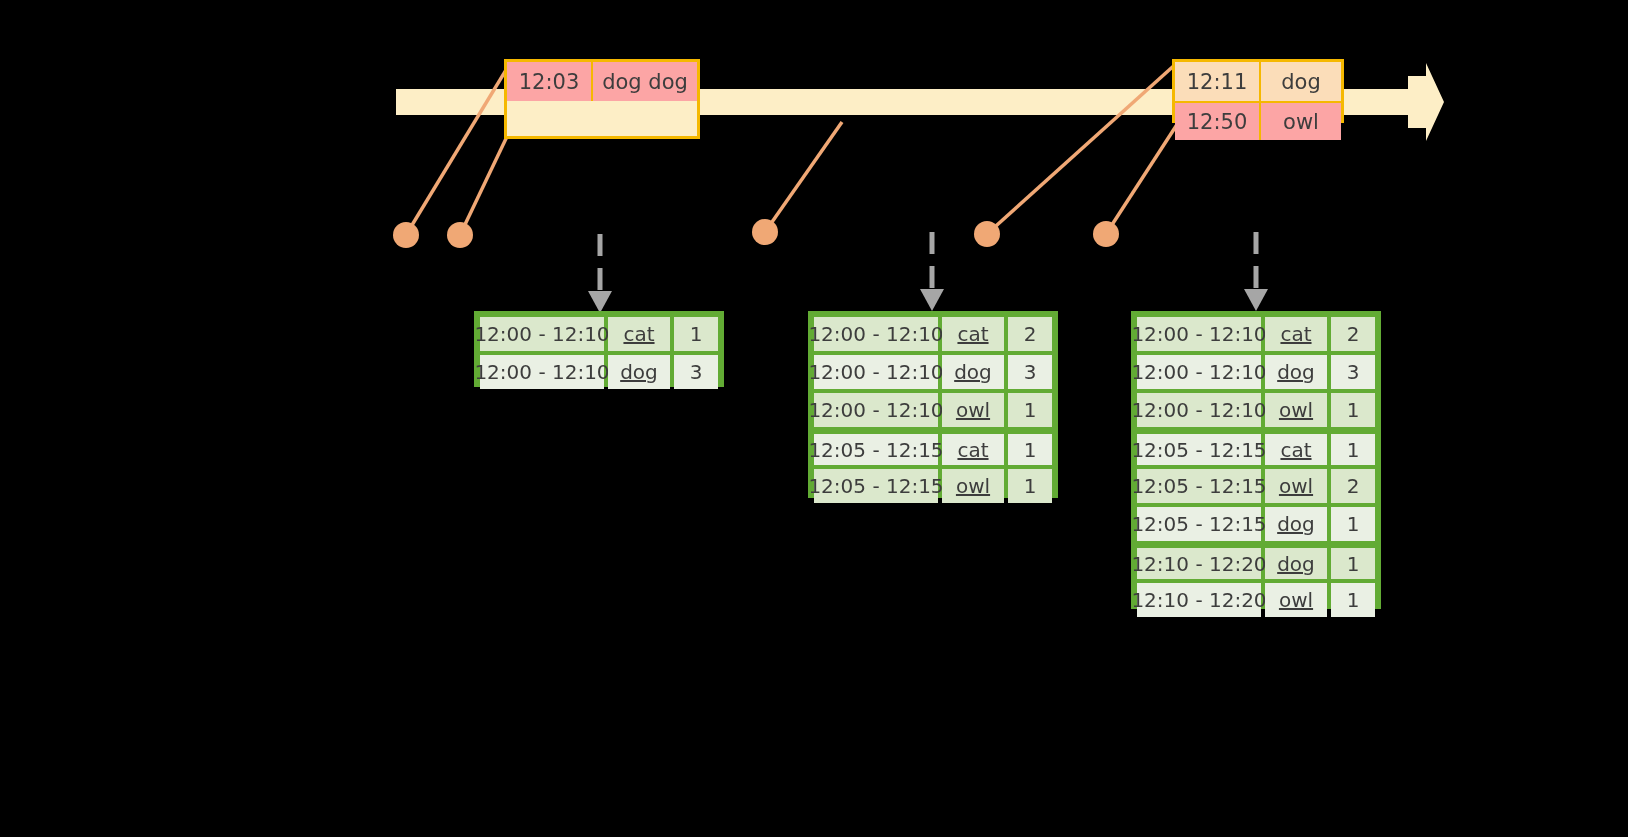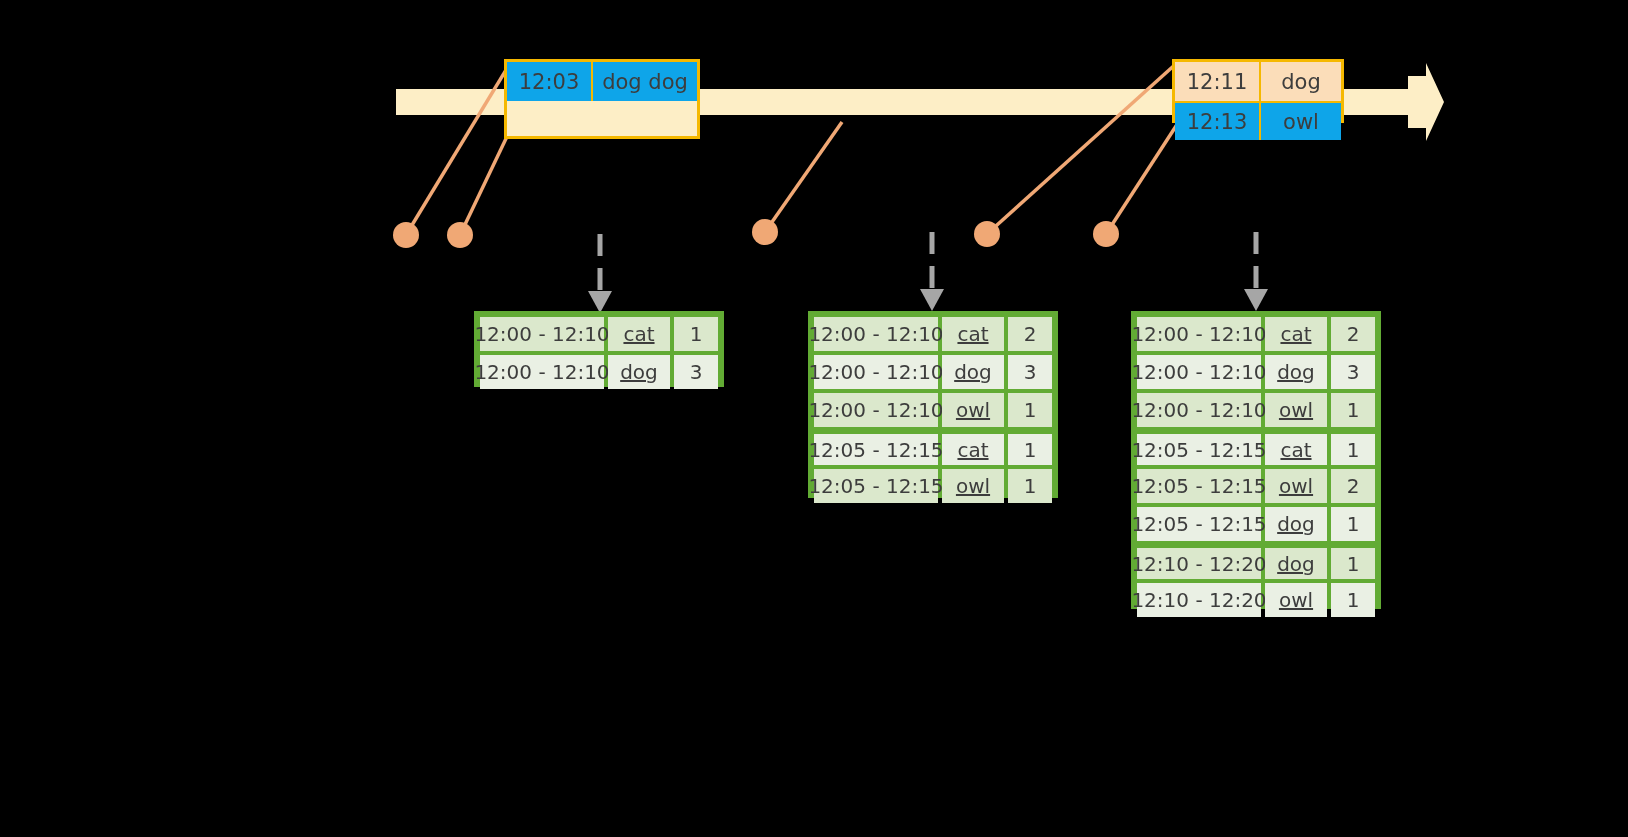"12:03" .event-row.plain .cell { background: #0ea5e9 -> #fca5a5 }
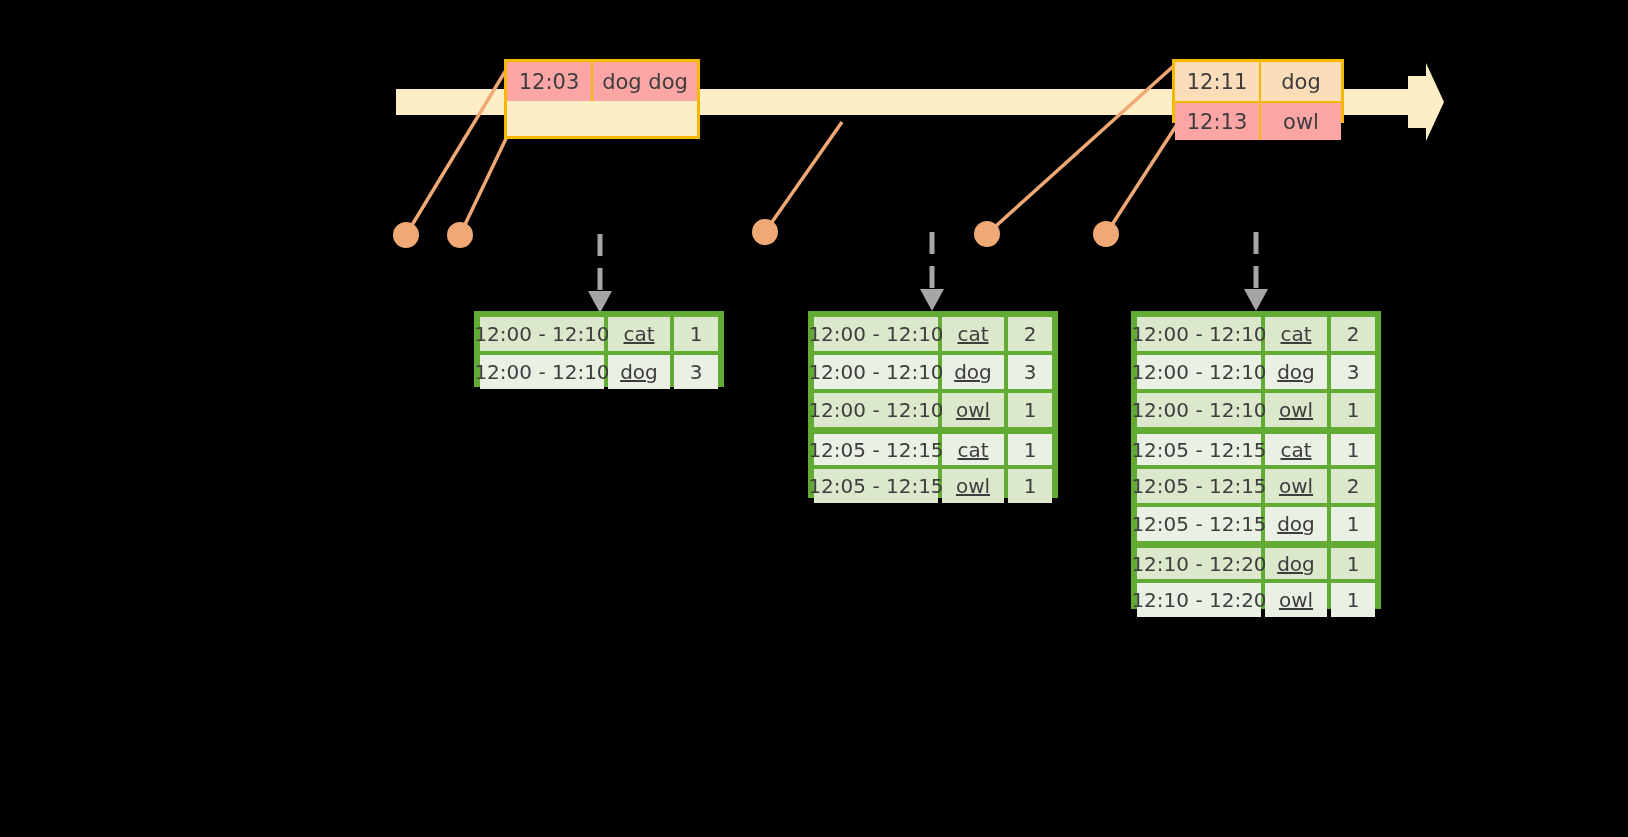"12:13" div.cell { text: 12:13 -> 12:50 }
